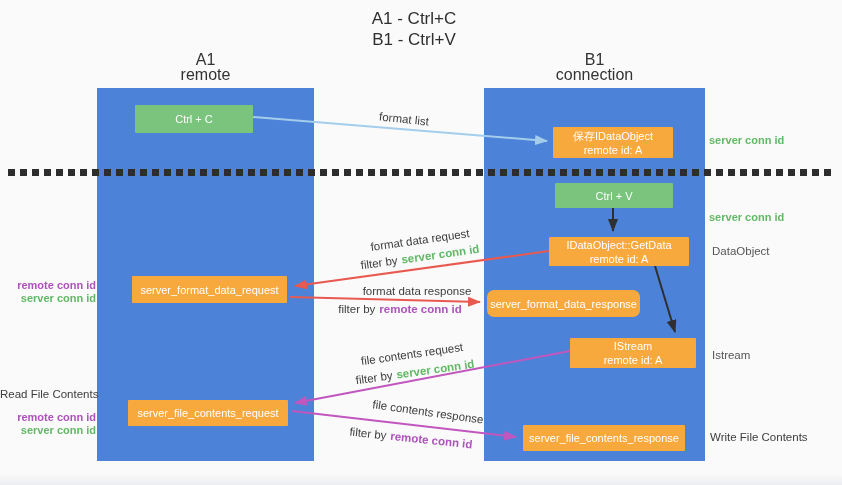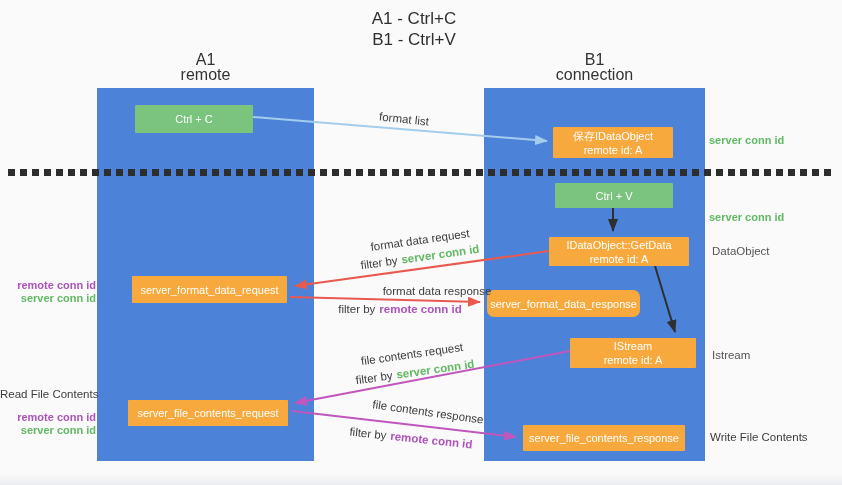"format data response" .e-fmt-resp { margin-left: 20px -> none }
